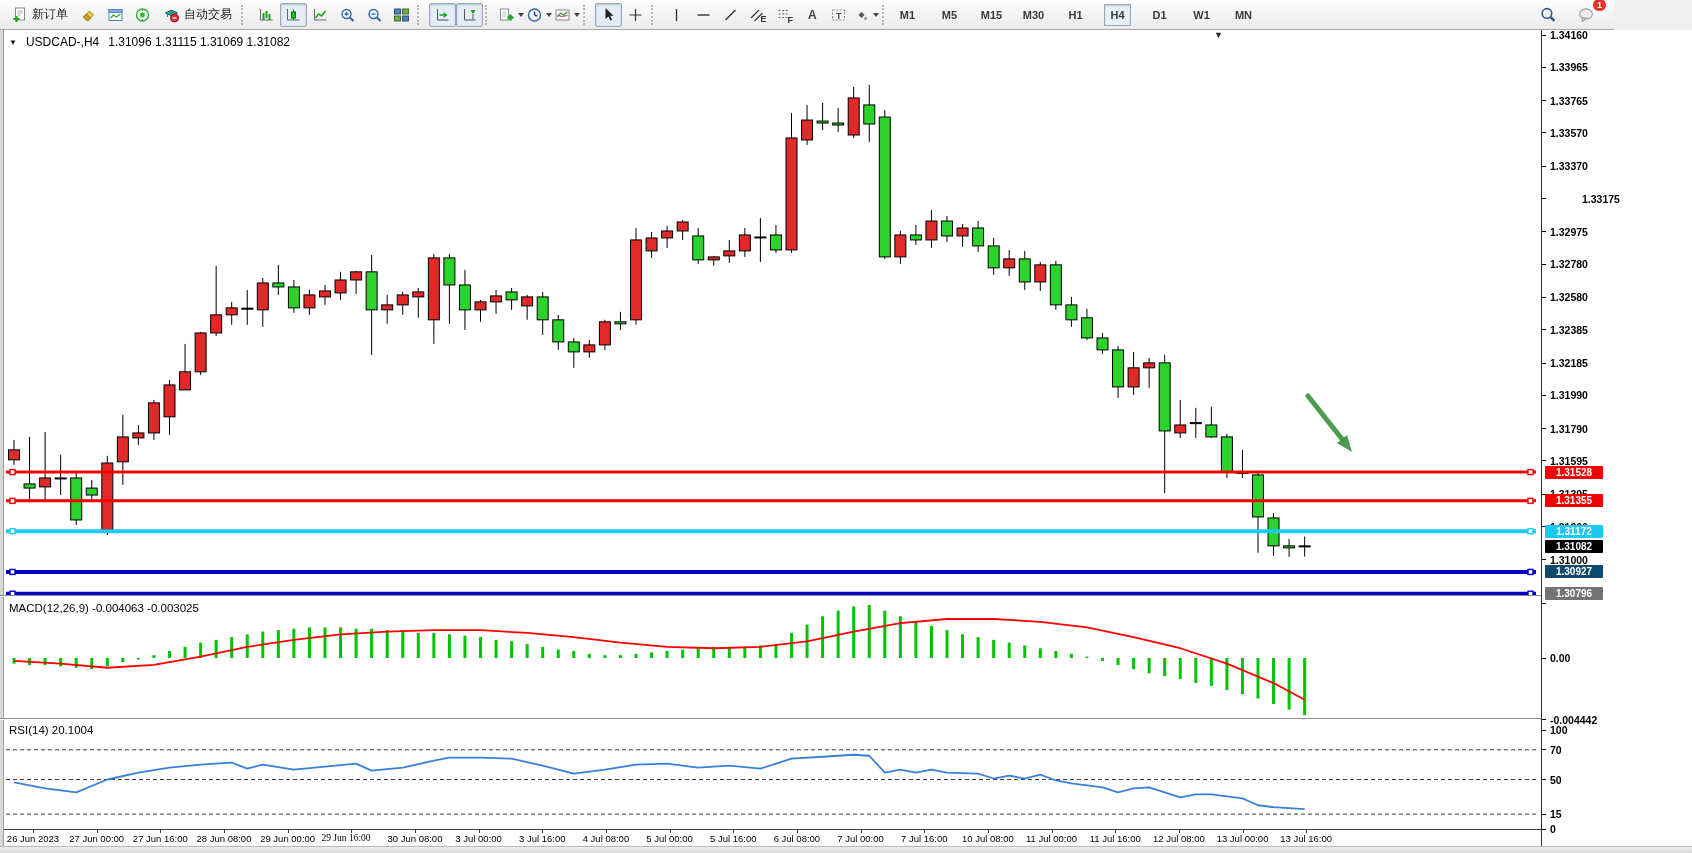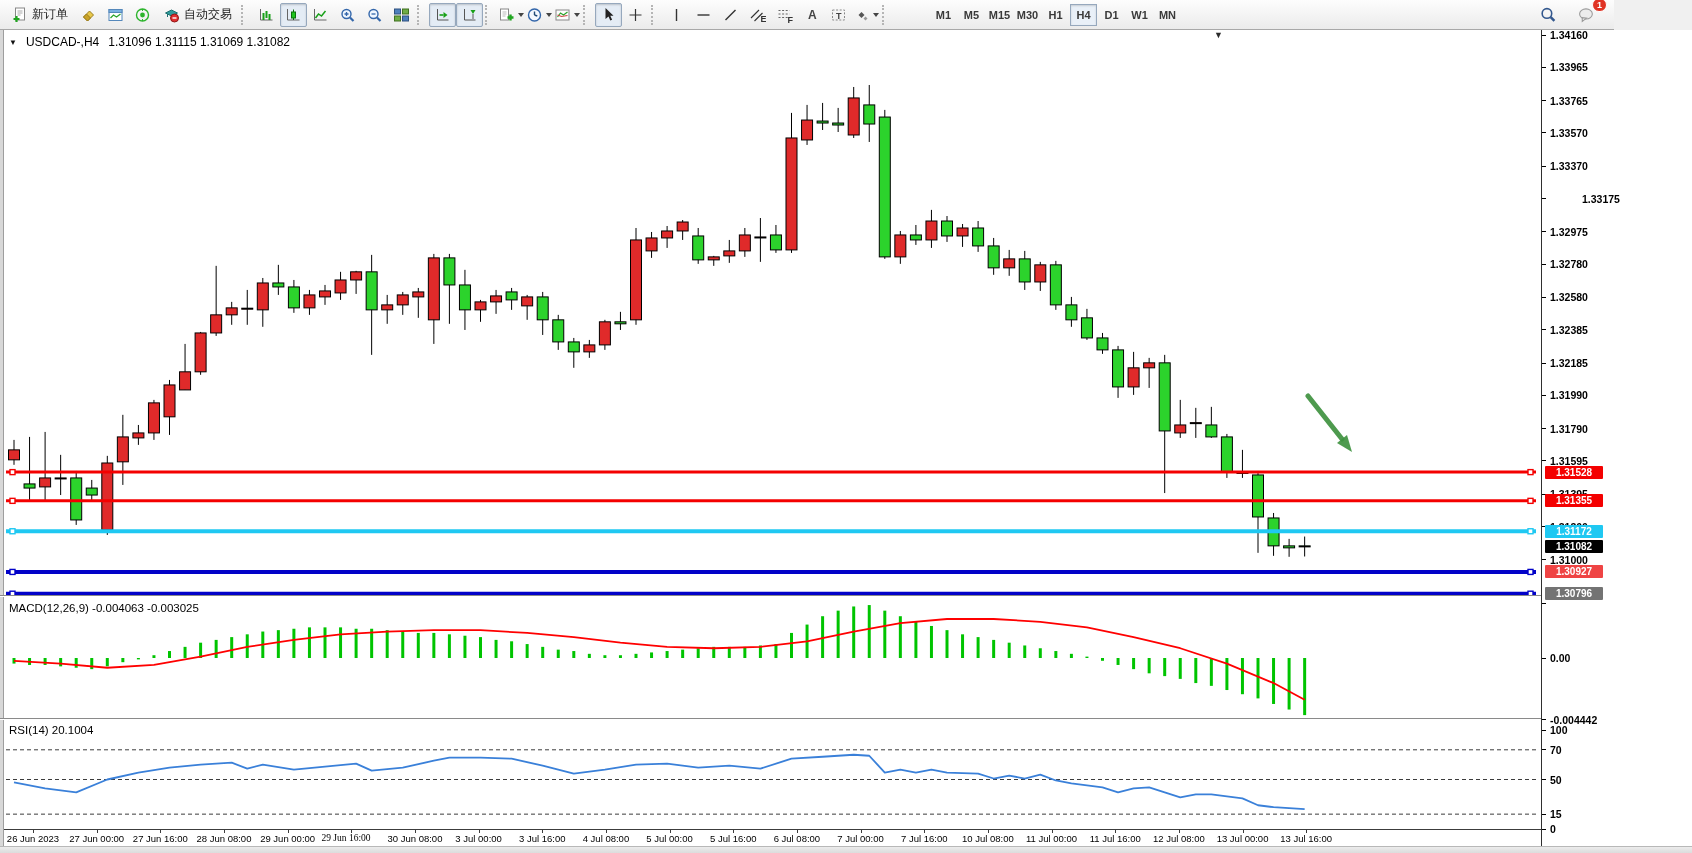"M1" div { gap: 1px -> 15px; margin-left: 36px -> none }
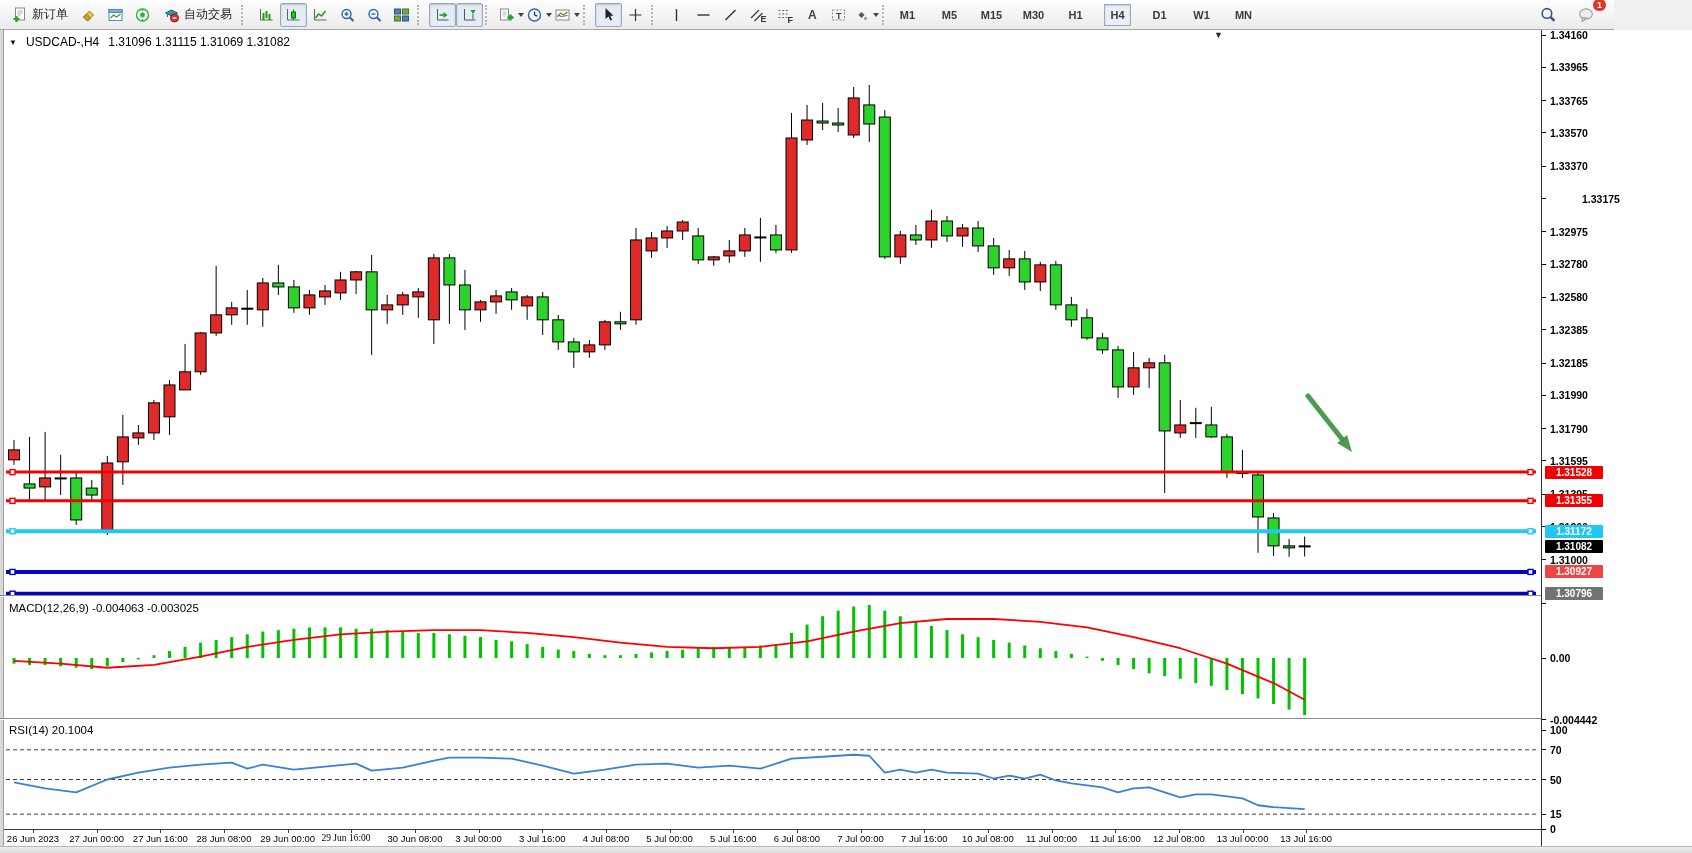"1.30927" div.ptag { background: #ef4444 -> #0c4a6e }
